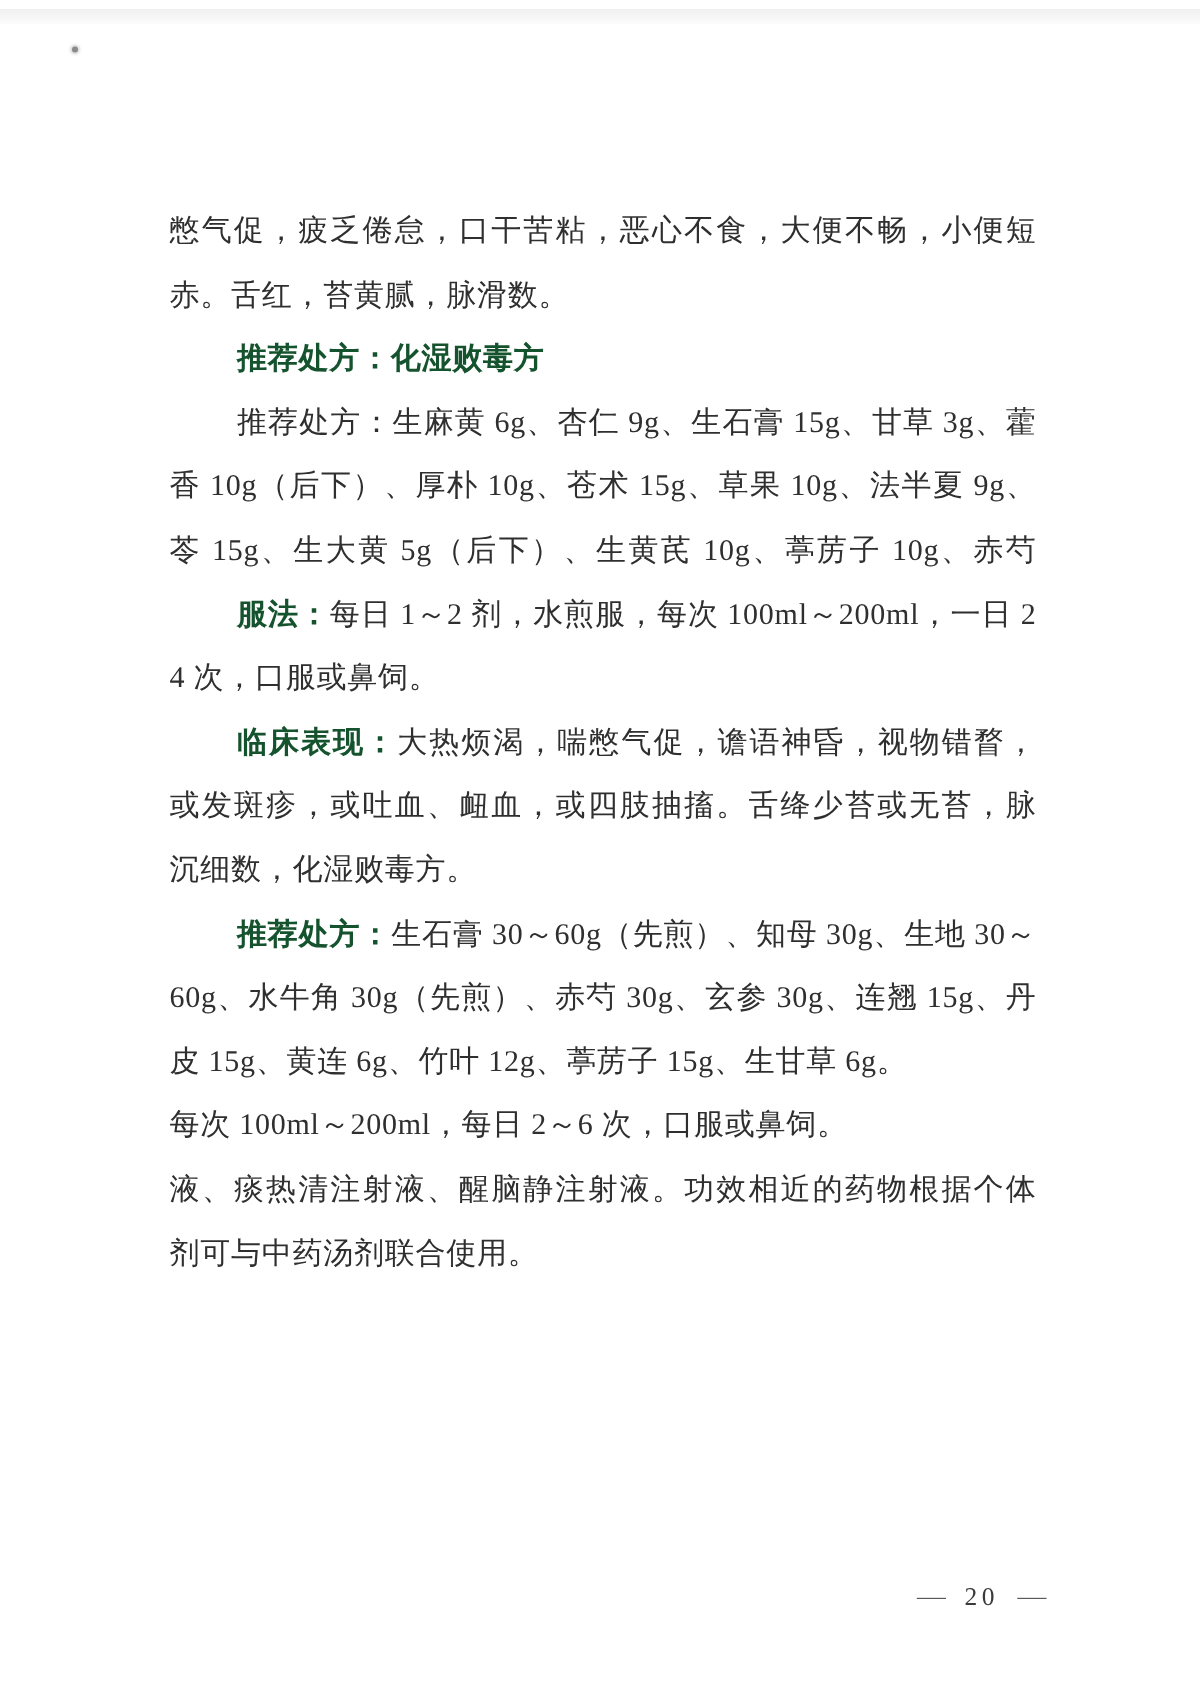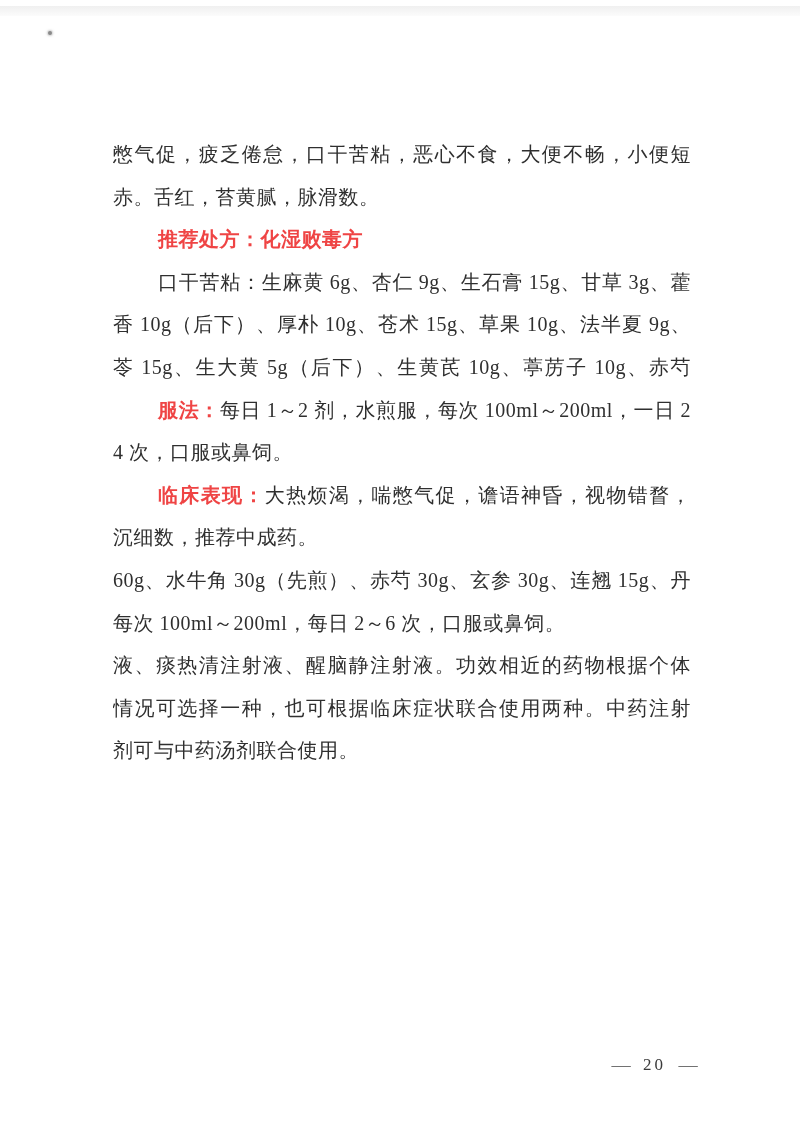"推荐处方：化湿败毒方" .seg.bold { color: #ef4444 -> #14532d }
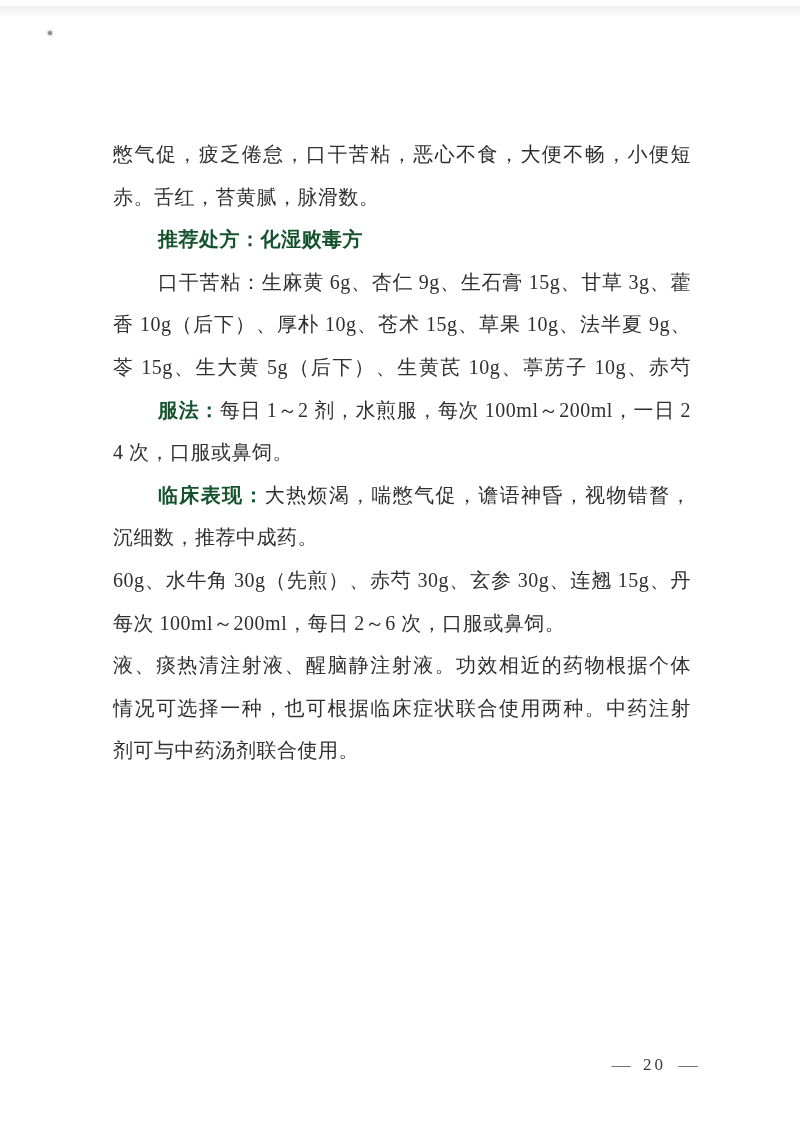"口干苦粘：生麻黄 6g、杏仁 9g、生石膏 15g、甘草 3g、藿" span.seg { text: 口干苦粘 -> 推荐处方 }
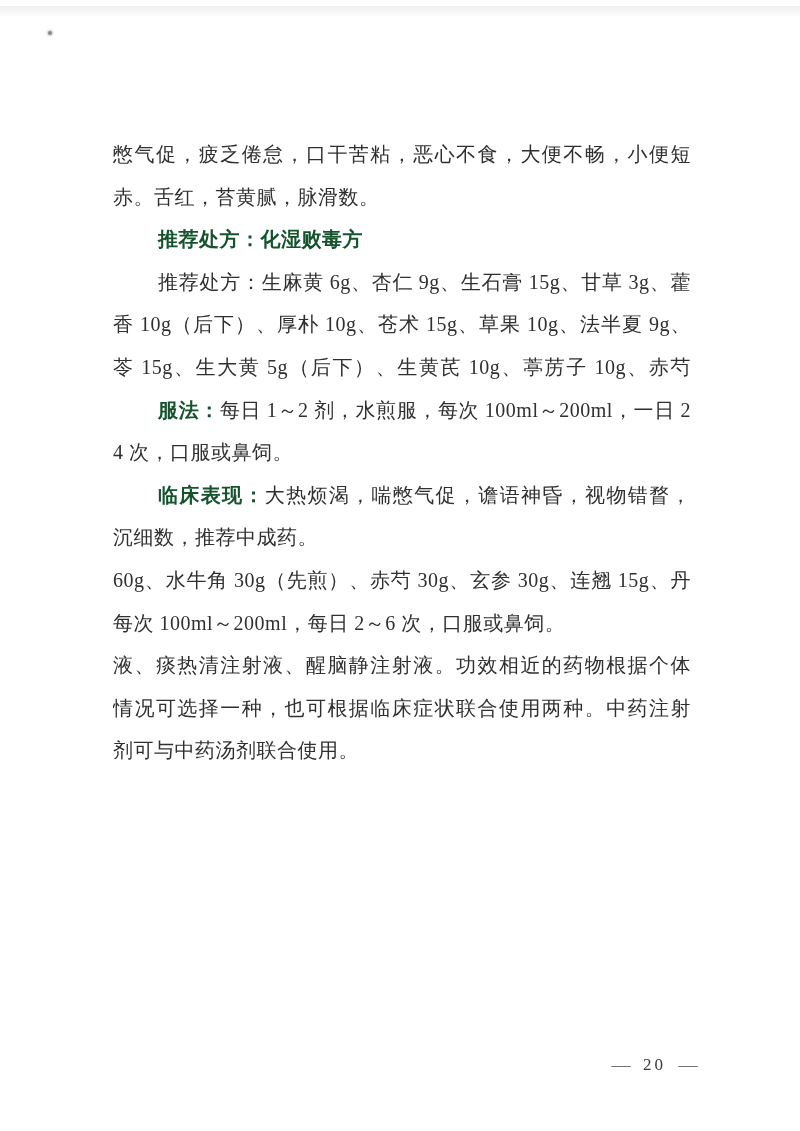"或发斑疹，或吐血、衄血，或四肢抽搐。舌绛少苔或无苔，脉" div.line { html: none -> <div><span>或发斑疹，或吐血、衄血，或四肢抽搐。舌绛少苔或无苔，脉</span></div> }
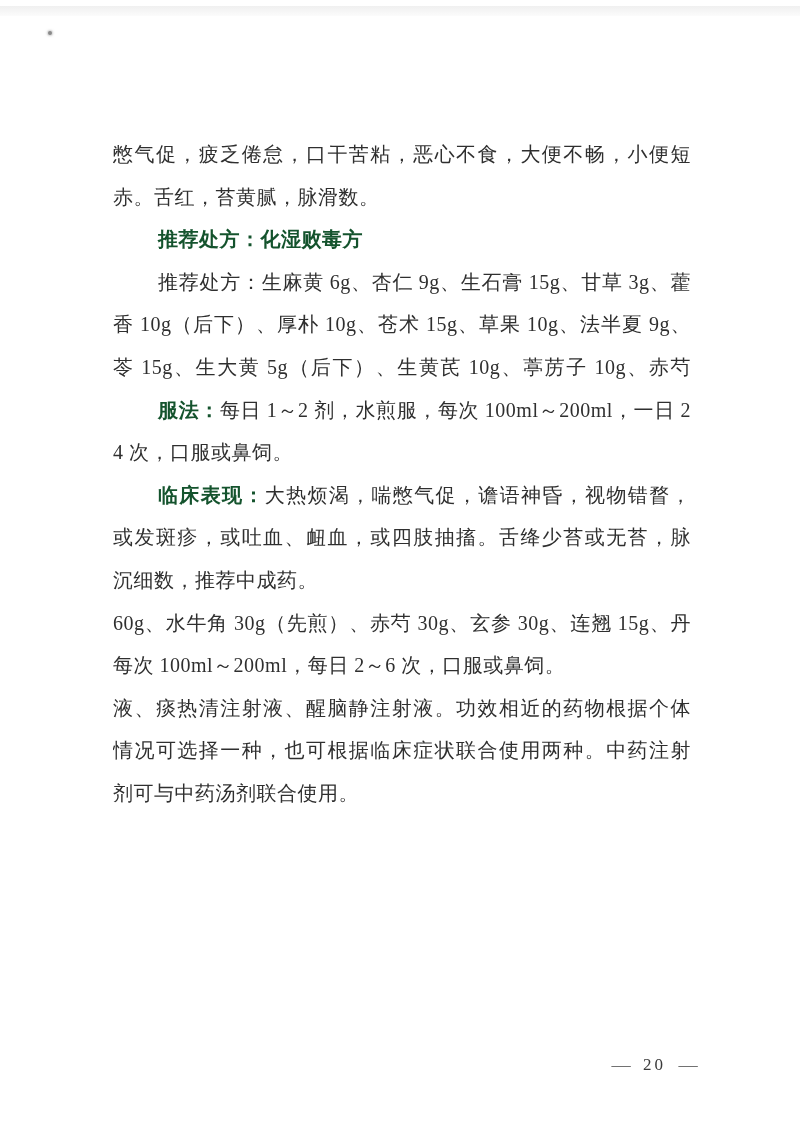"沉细数，推荐中成药。" span.seg { text: 推荐中成药 -> 化湿败毒方 }
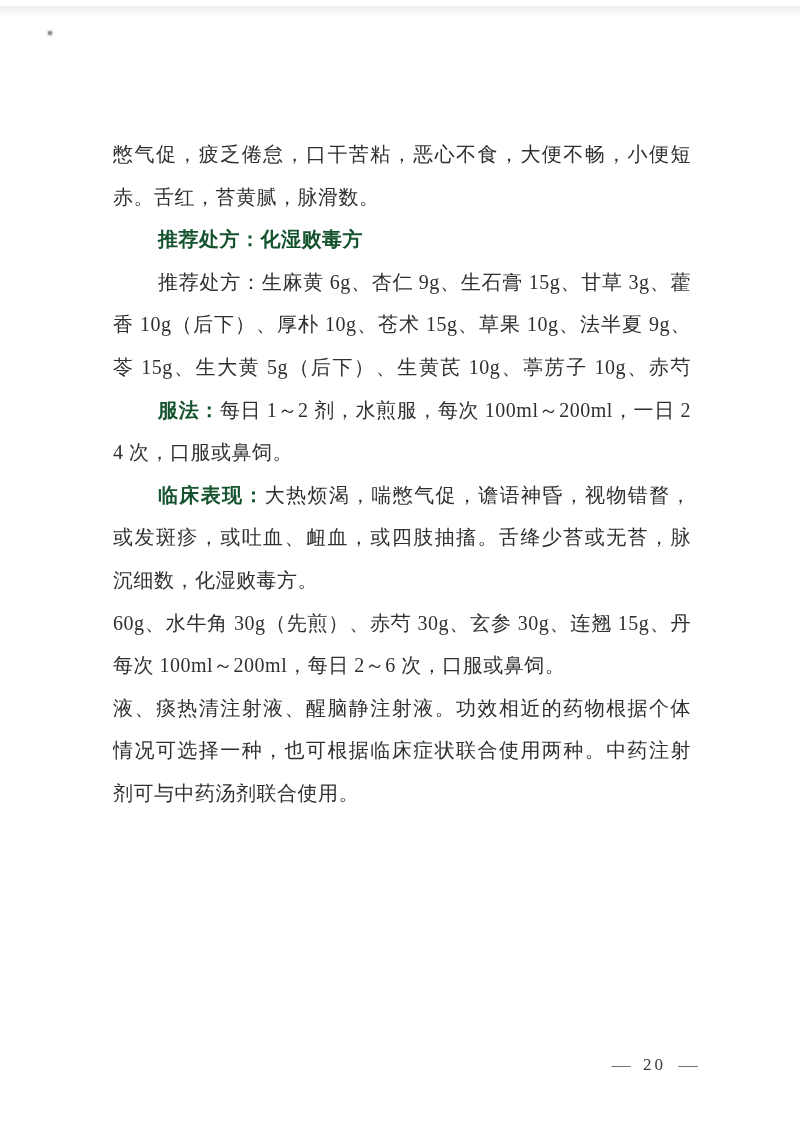"推荐处方：生石膏 30～60g（先煎）、知母 30g、生地 30～" div.line { html: none -> <div><span>推荐处方：</span><span>生石膏 30～60g（先煎）、知母 30g、生地 30～</span></div> }
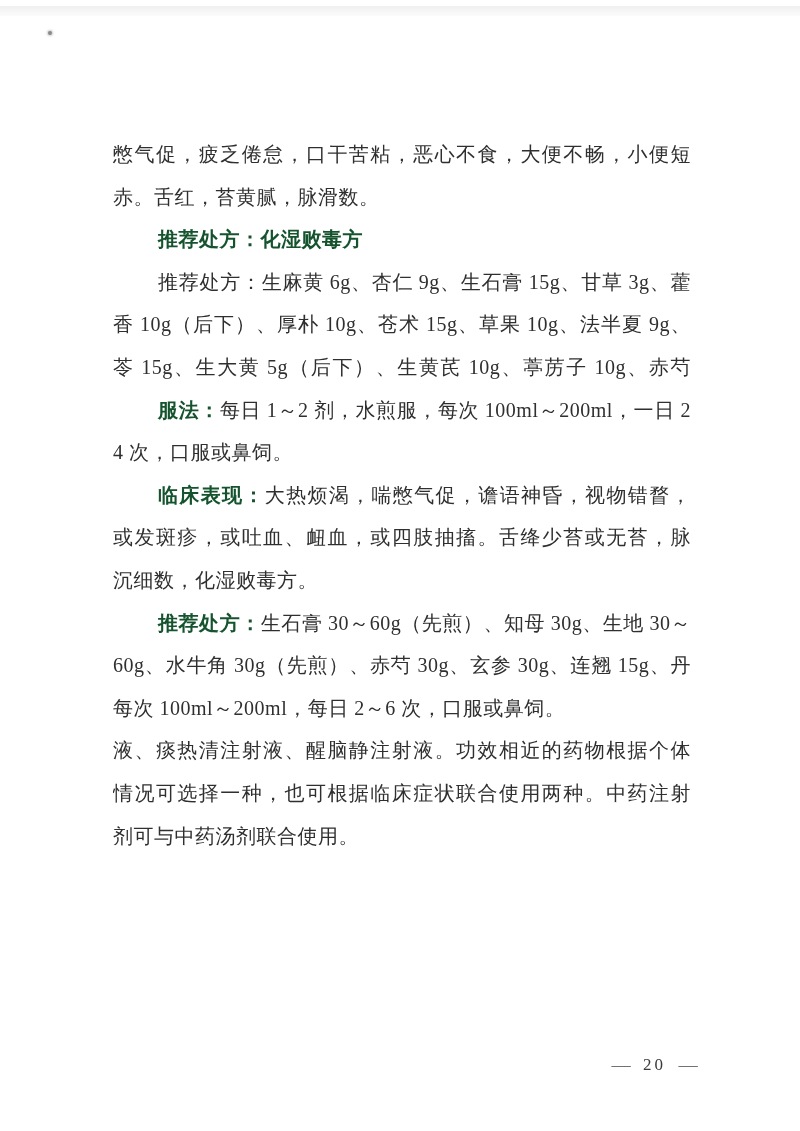"皮 15g、黄连 6g、竹叶 12g、葶苈子 15g、生甘草" div.line { html: none -> <div><span>皮 15g、黄连 6g、竹叶 12g、葶苈子 15g、生甘草 6g。</span></div> }
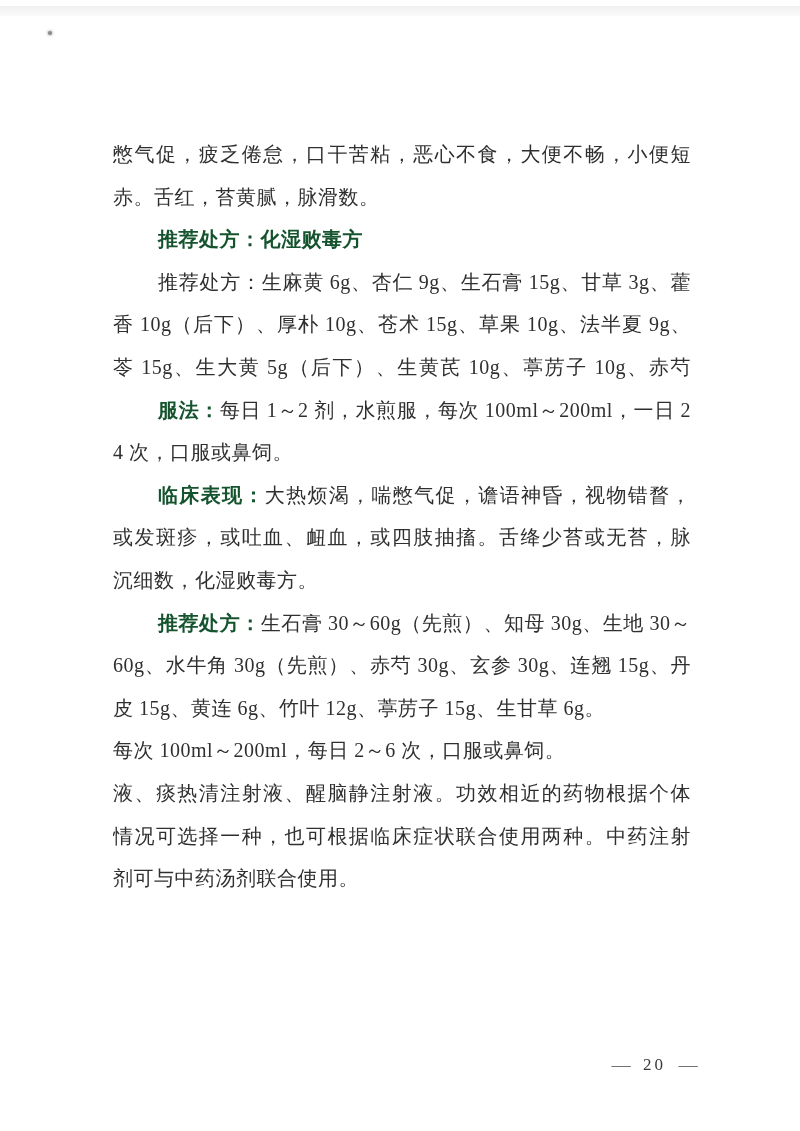"情况可选择一种，也可根据临床症状联合使用两种。中药注射" div.line { html: <div><span>情况可选择一种，也可根据临床症状联合使用两种。中药注射</span></div> -> none }
